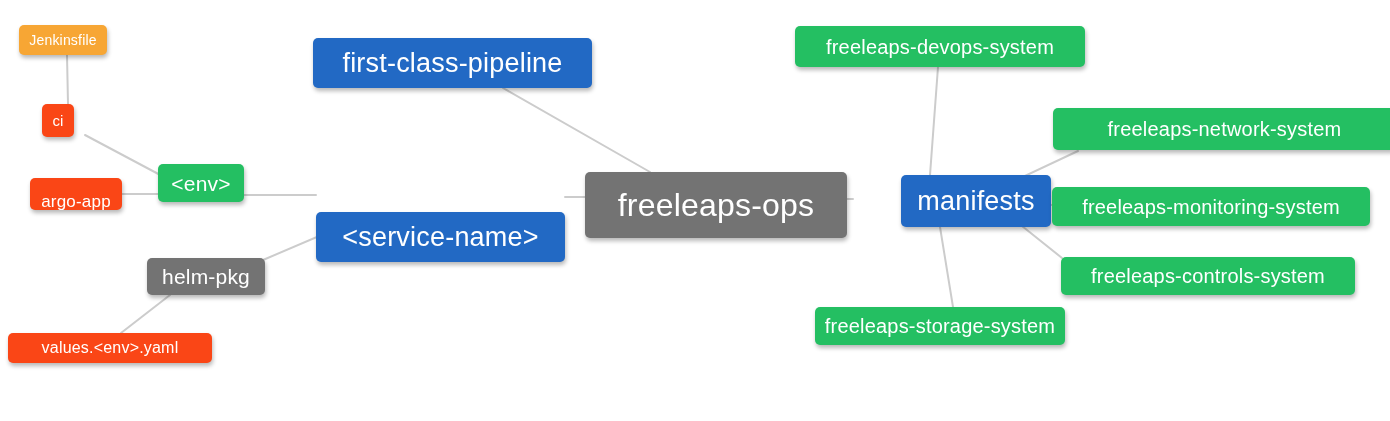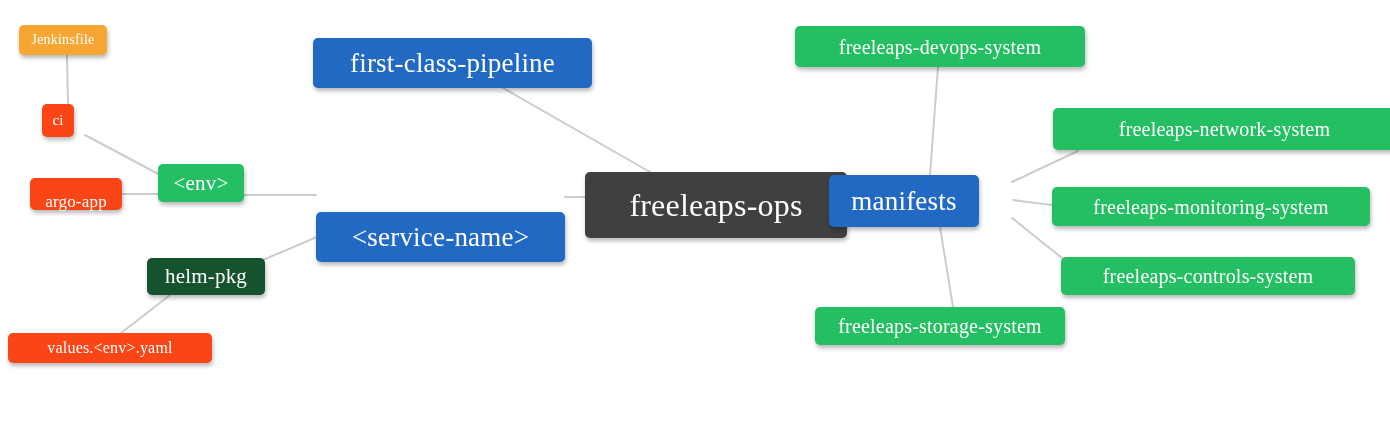"Jenkinsfile" #mindmap { font-family: Liberation Serif, serif -> none }
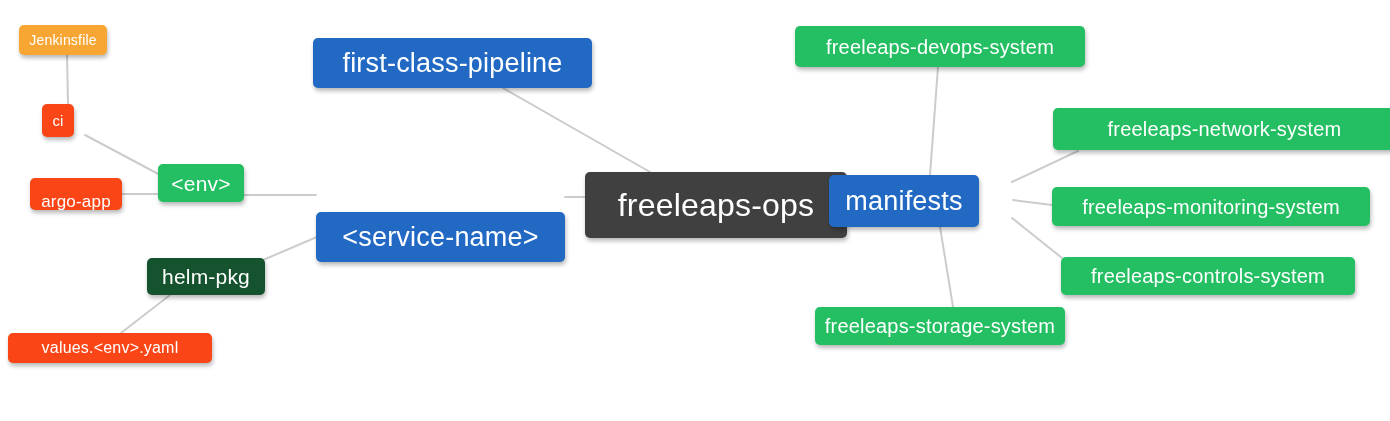"freeleaps-ops" div.node { background: #404040 -> #737373 }
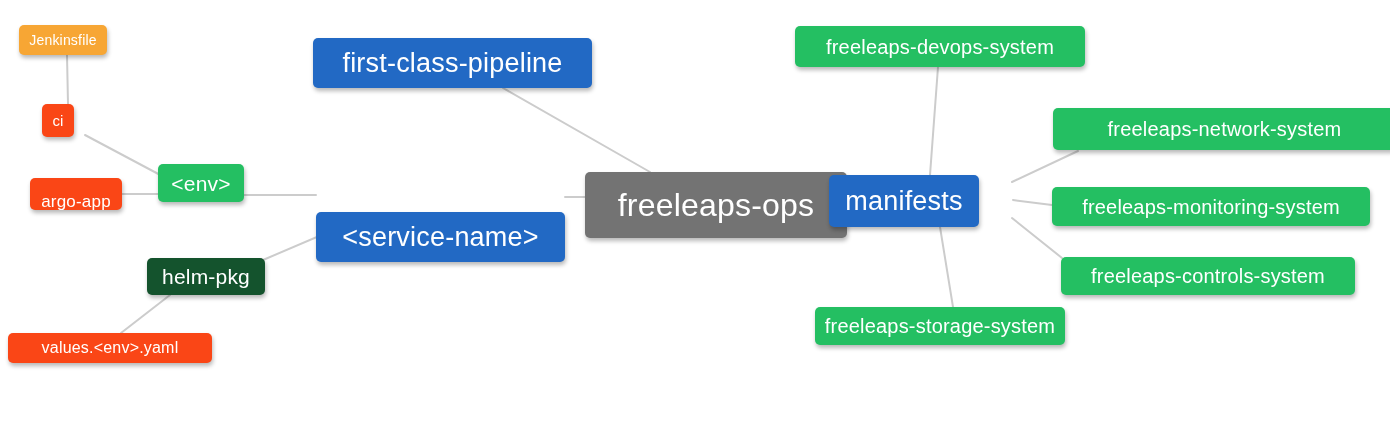"manifests" div.node { left: 829px -> 901px }
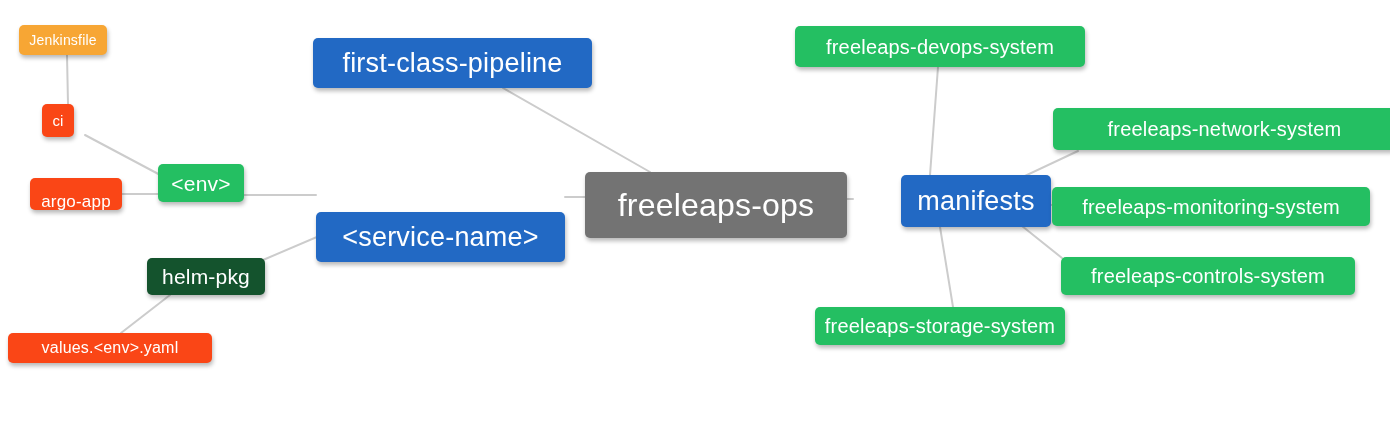"helm-pkg" div.node { background: #14532d -> #737373 }
